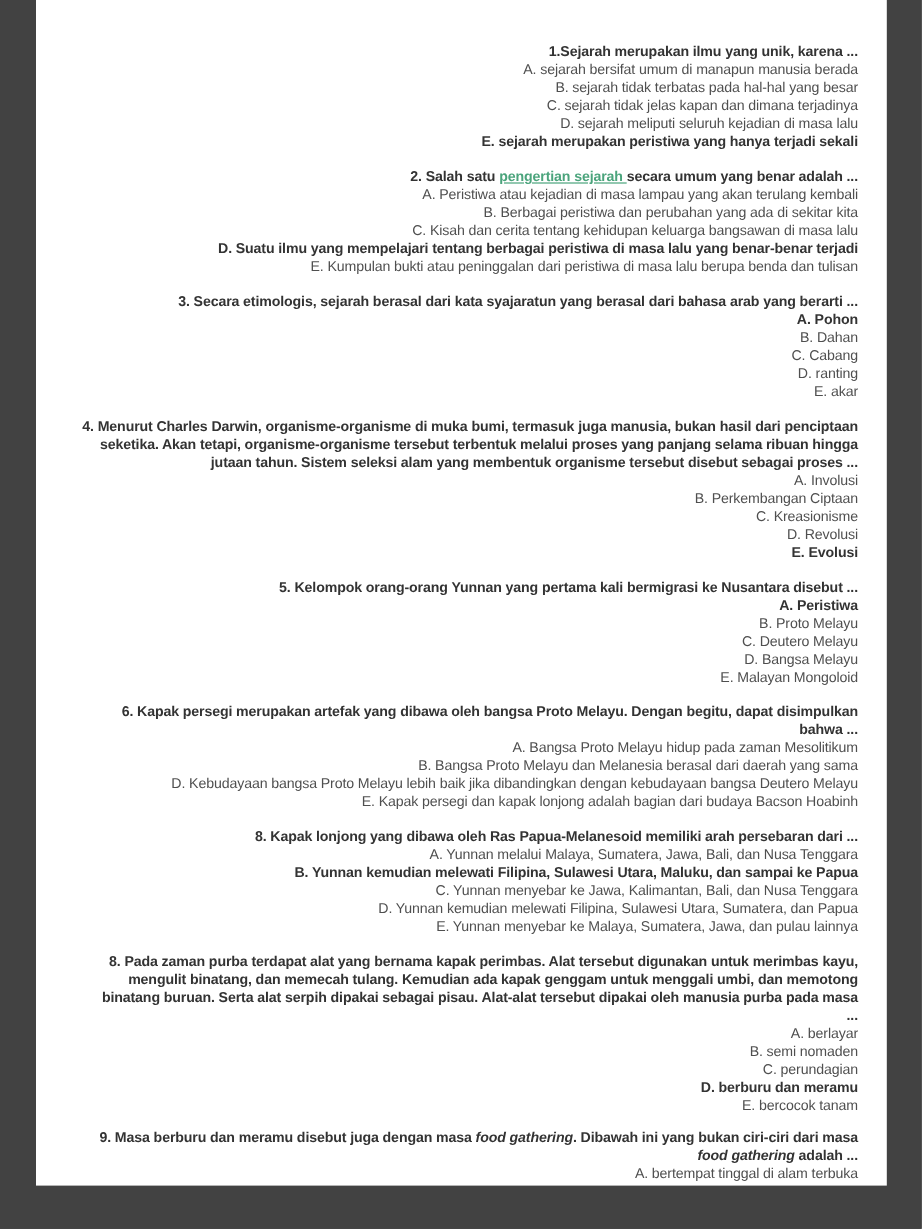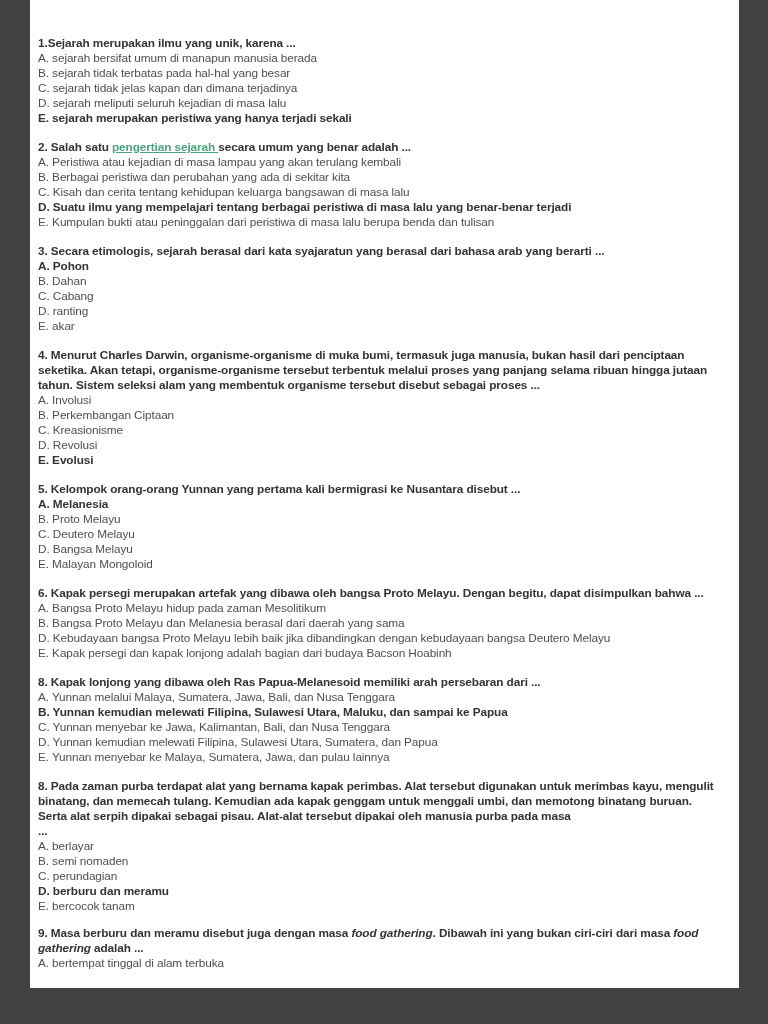"1.Sejarah merupakan ilmu yang unik," .paper { padding: 36px 24px 0 8px -> 36px 24px 0 36px; text-align: none -> right }
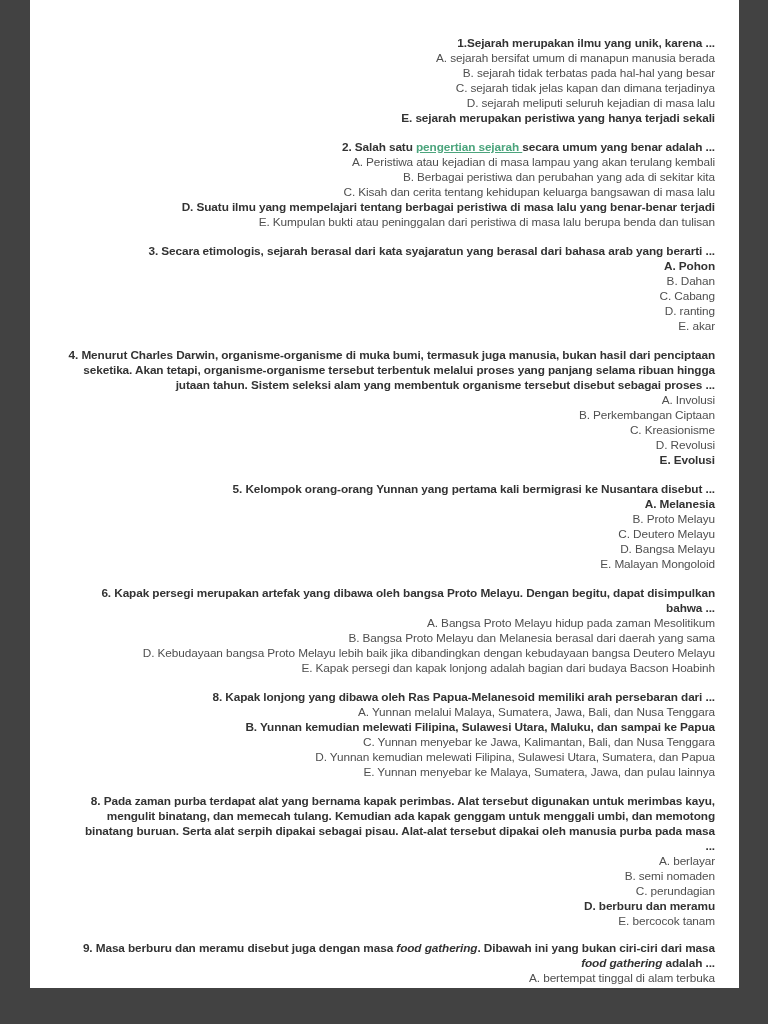"A. Melanesia" div.option { text: Melanesia -> Peristiwa }
